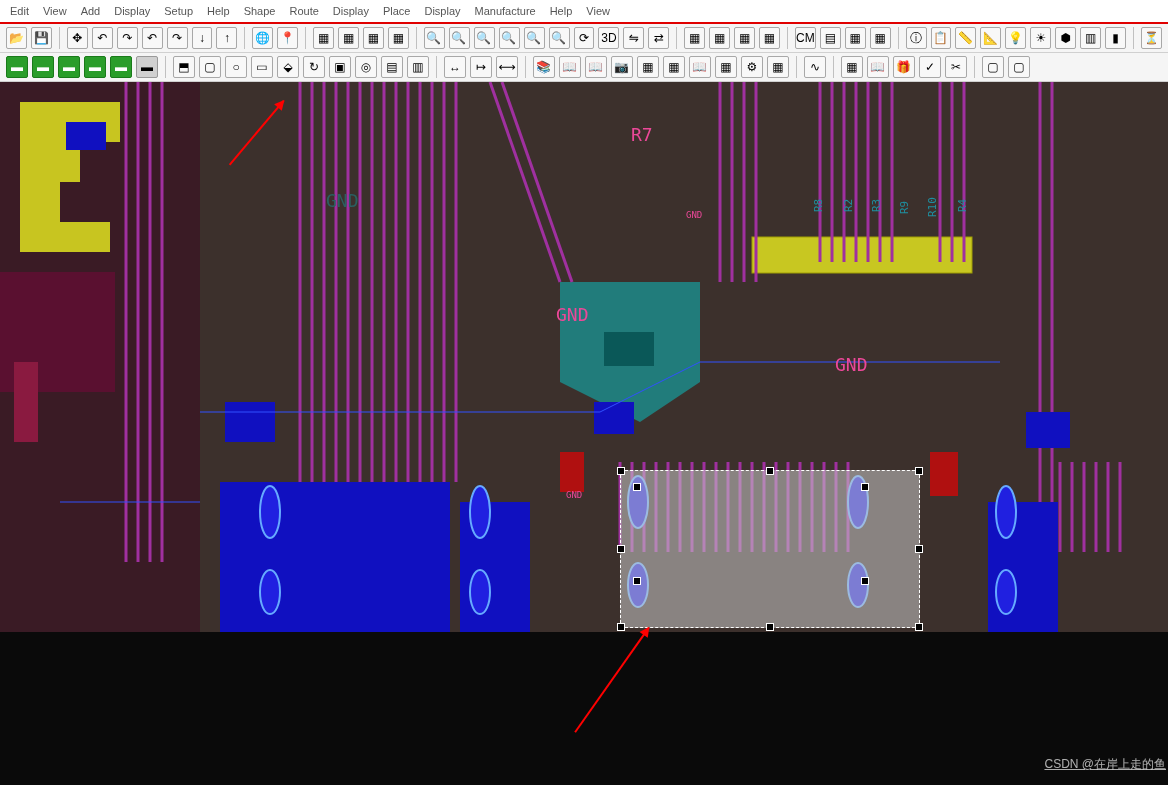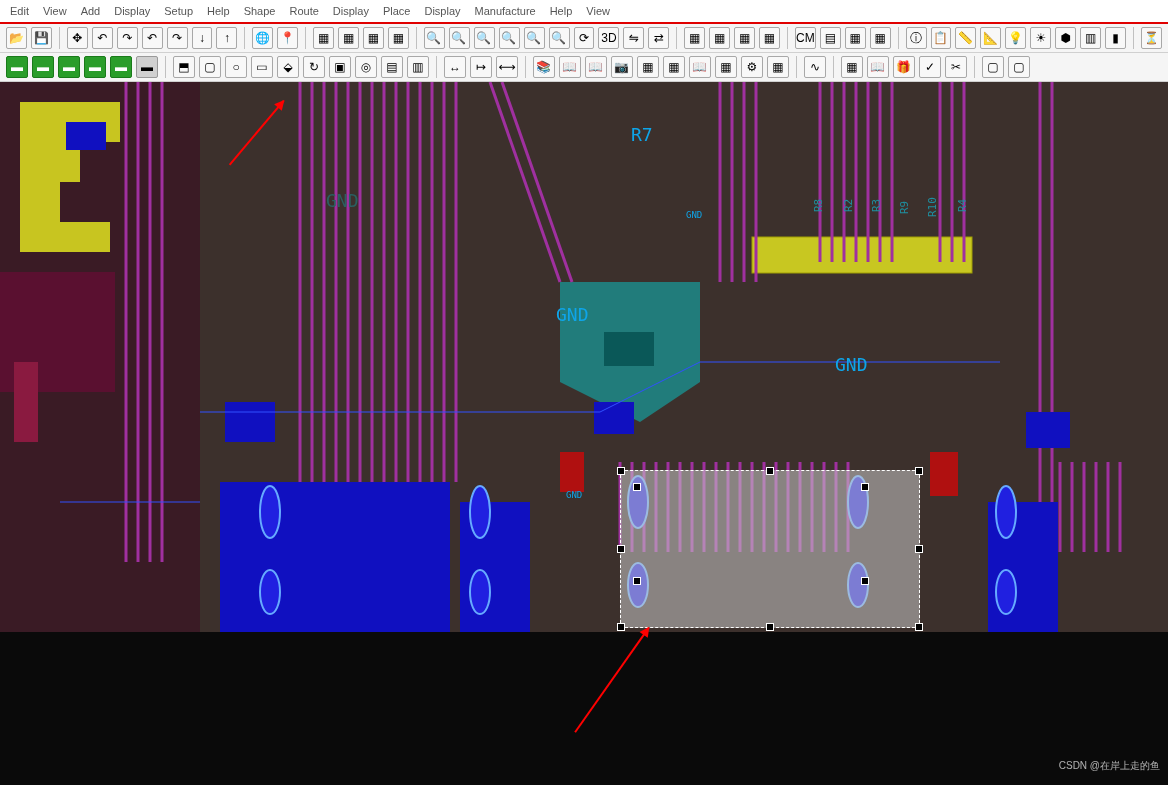"R7" .net-label { color: #0ea5e9 -> #ec4899 }
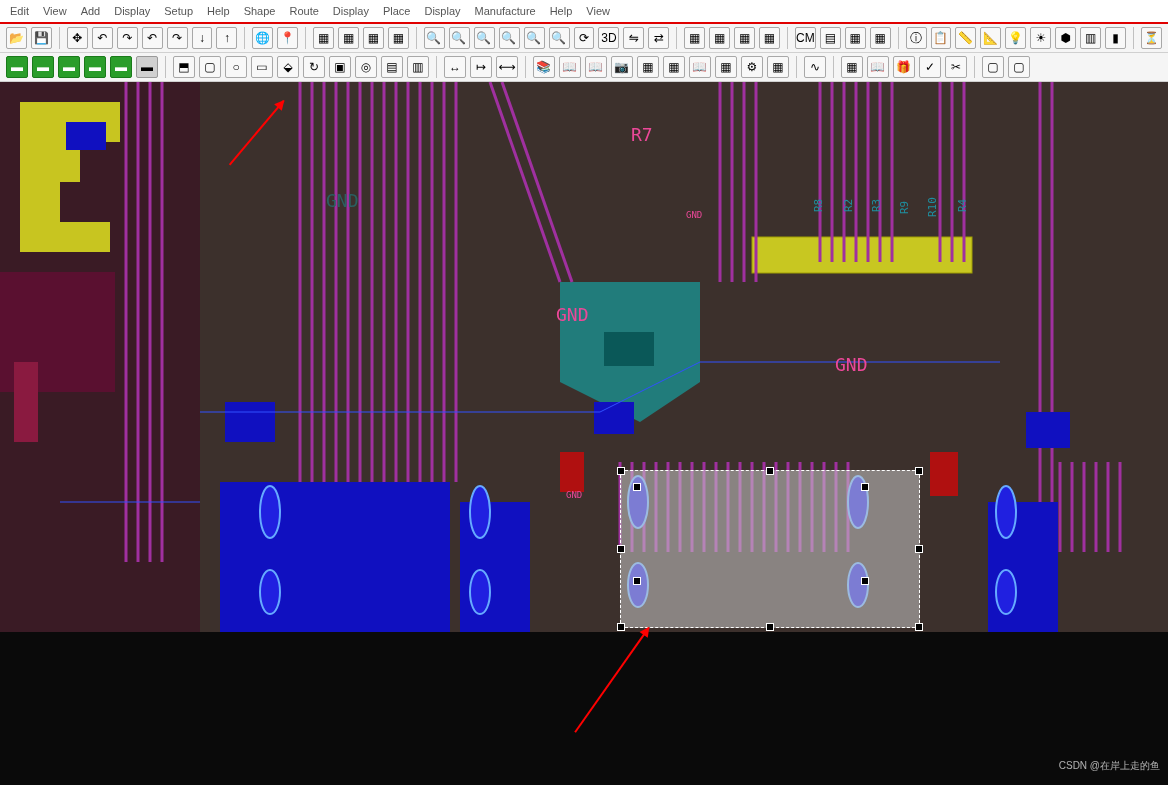"CSDN @在岸上走的鱼" .watermark { font-size: 10px -> 12px; right: 8px -> 2px; text-decoration: none -> underline }
